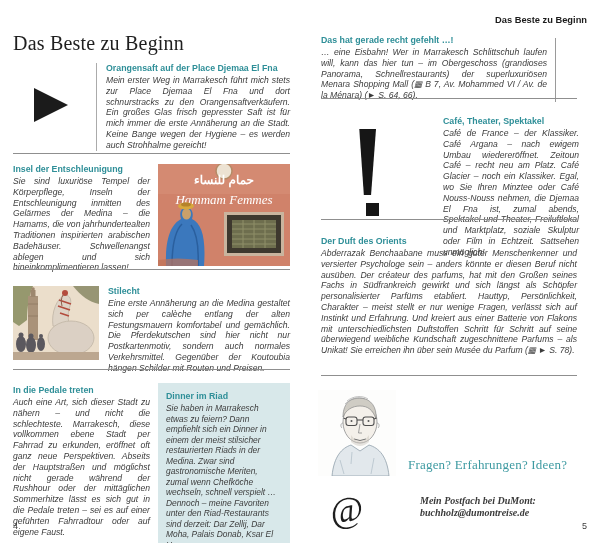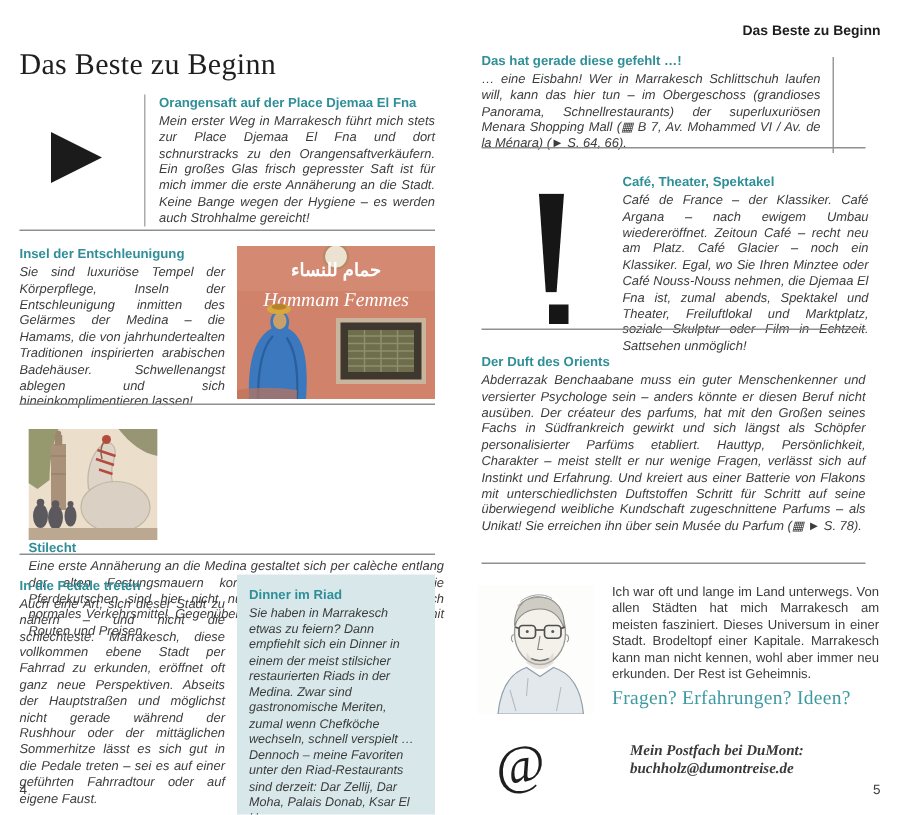"Das hat gerade diese gefehlt" h3.sec-h { text: diese -> recht }
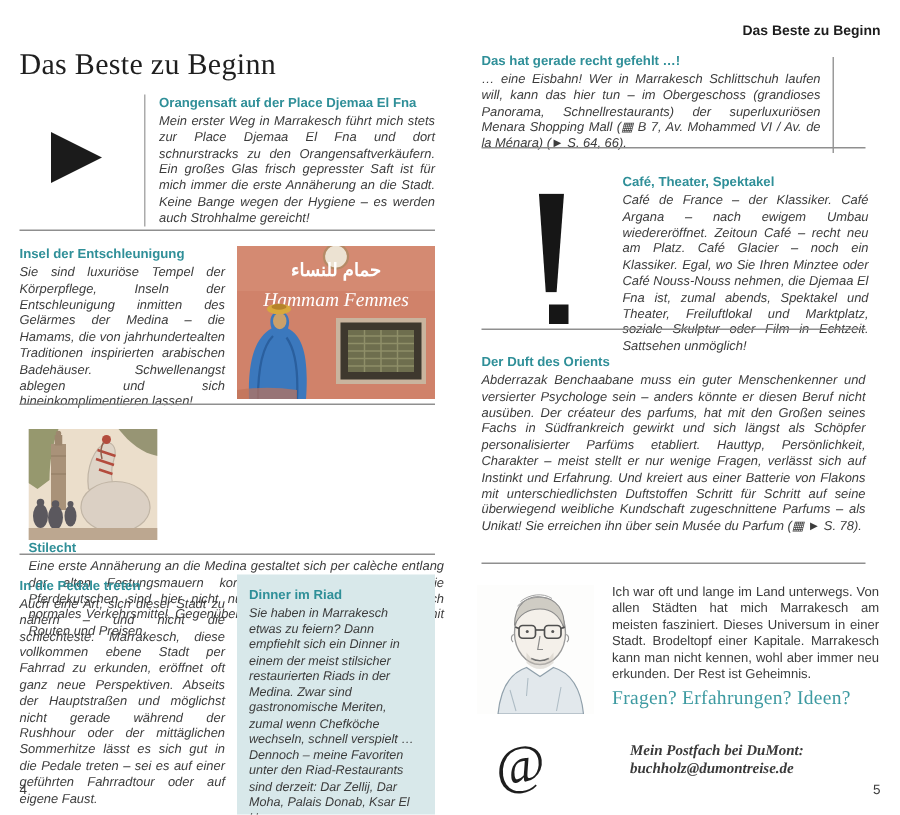"Café, Theater, Spektakel" .secB { gap: none -> 28px }
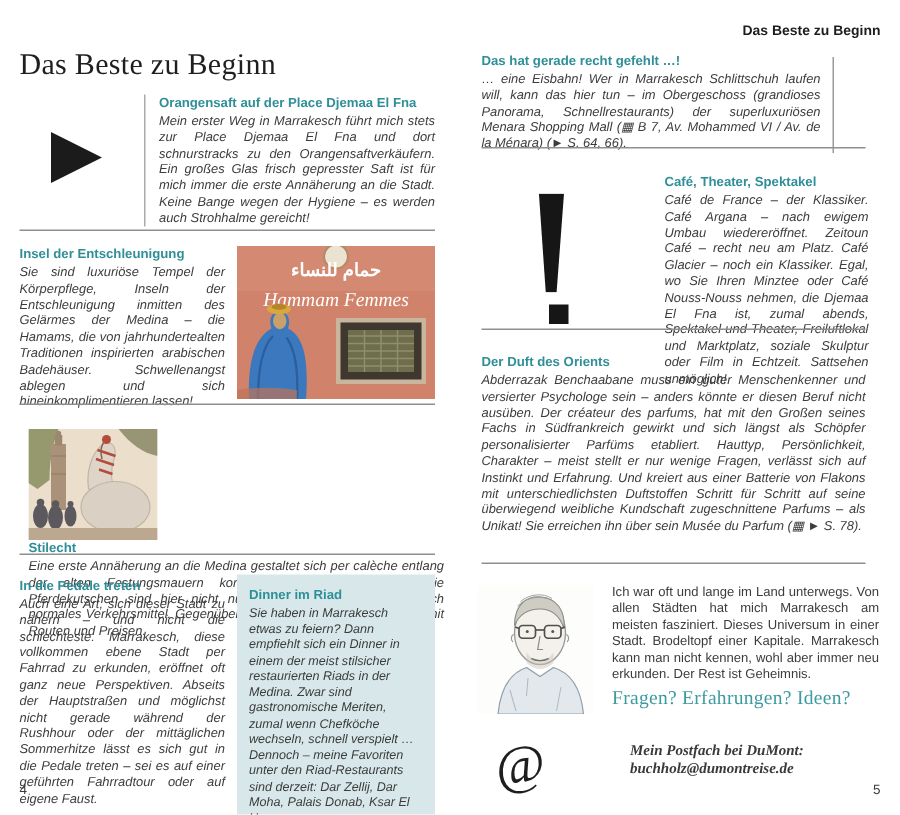"Stilecht" .sec3 { flex-direction: column -> none; left: 19px -> 13px }
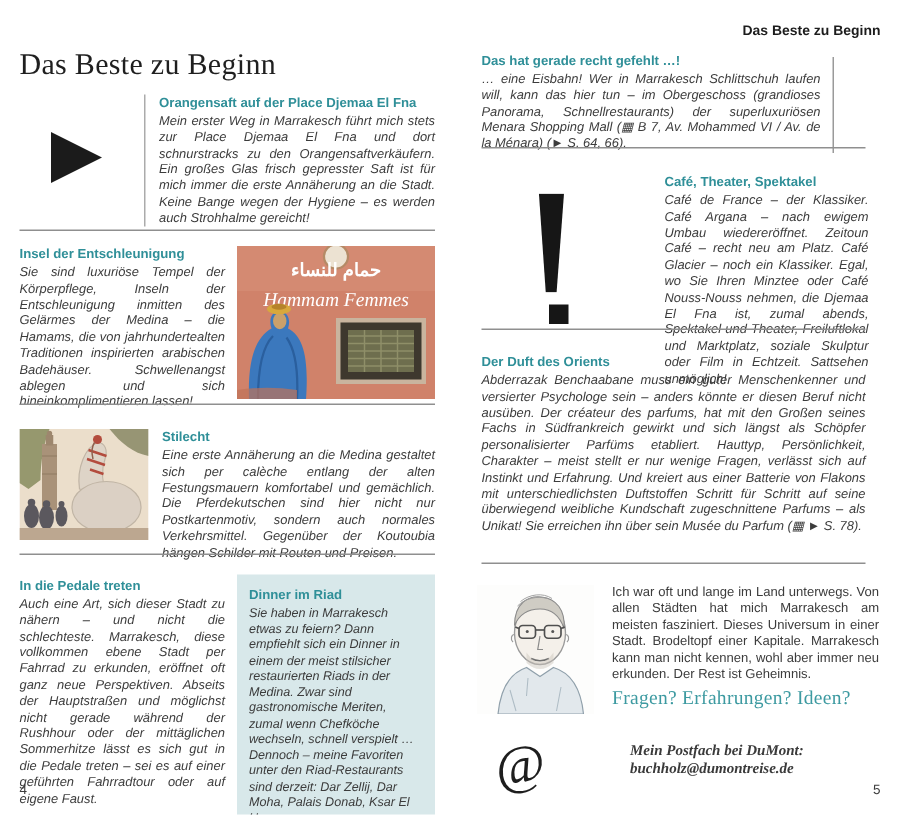"Ich war oft und lange" p.closing-p { html: <p>Ich war oft und lange im Land unterwegs. Von allen Städten hat mich Marrakesch am meisten fasziniert. Dieses Universum in einer Stadt. Brodeltopf einer Kapitale. Marrakesch kann man nicht kennen, wohl aber immer neu erkunden. Der Rest ist Geheimnis.</p> -> none }
